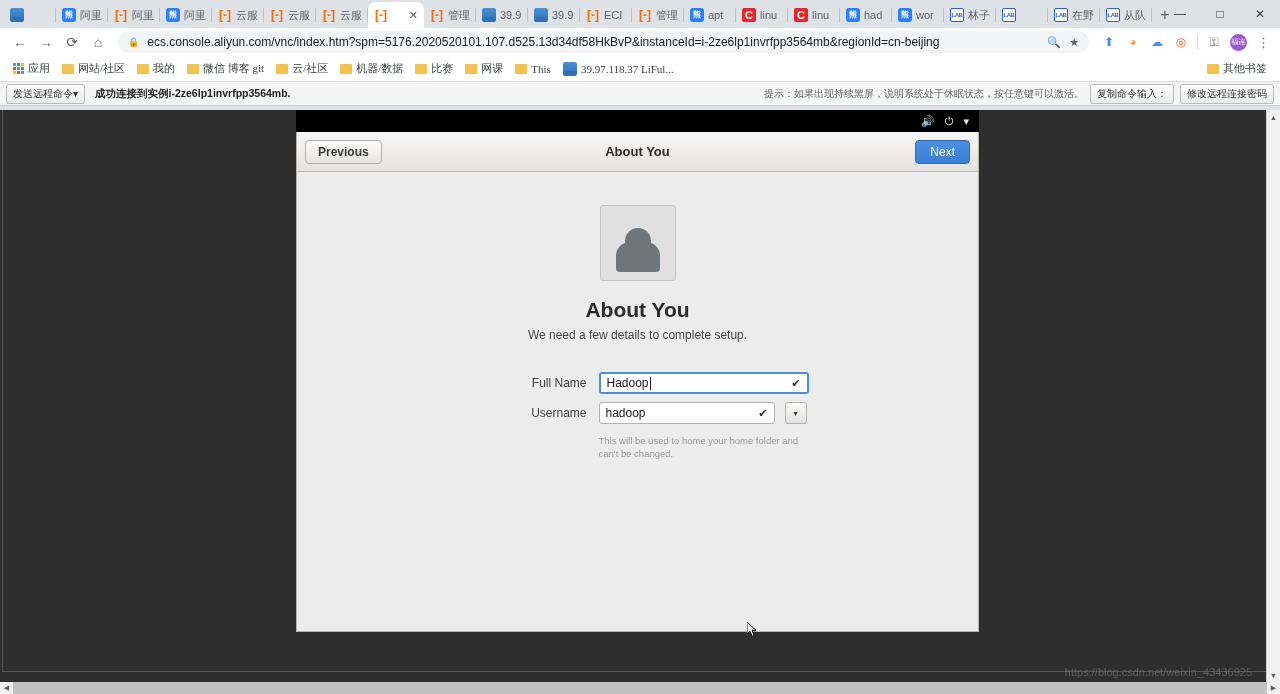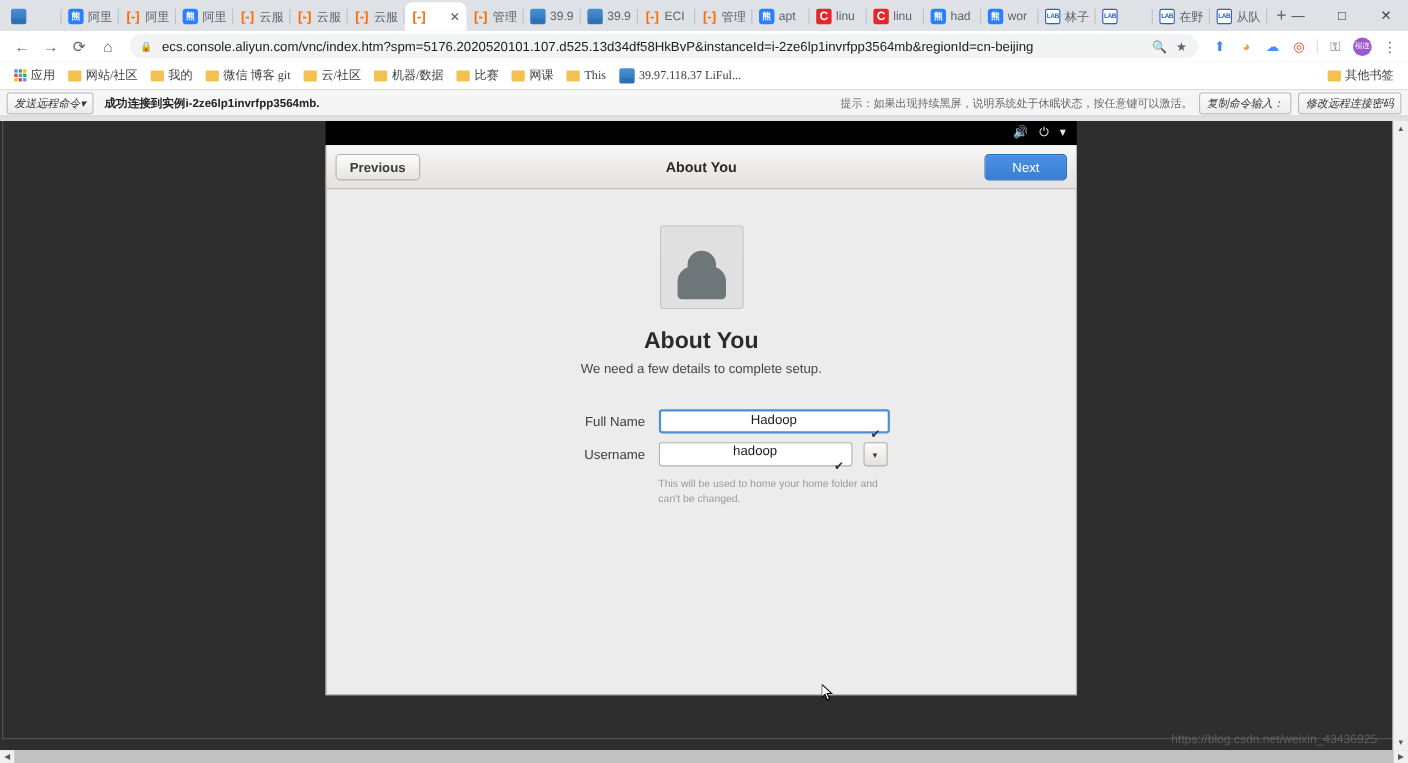"发送远程命令▾" .vbtn { font-style: italic -> none }
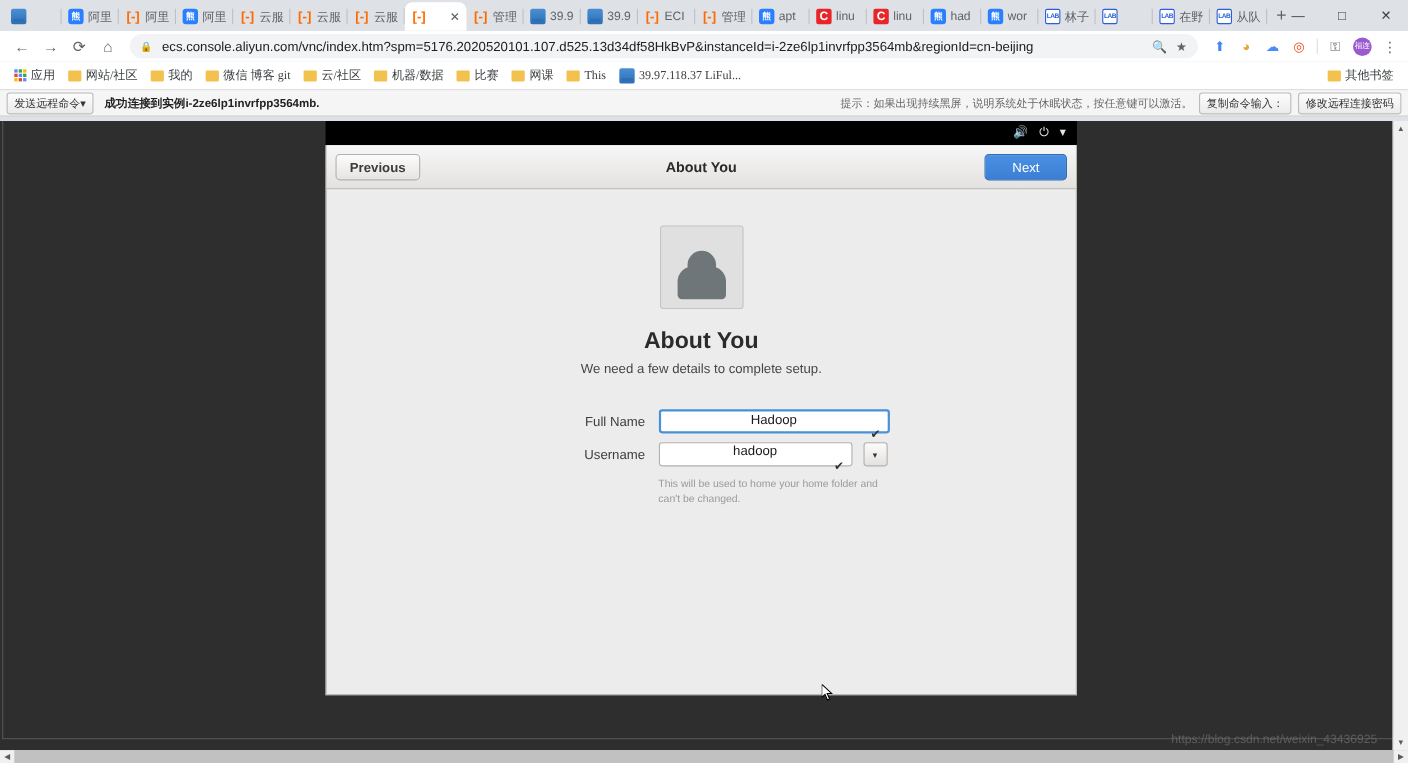"Next" .btn-next { padding: 4px 24px -> 4px 14px }
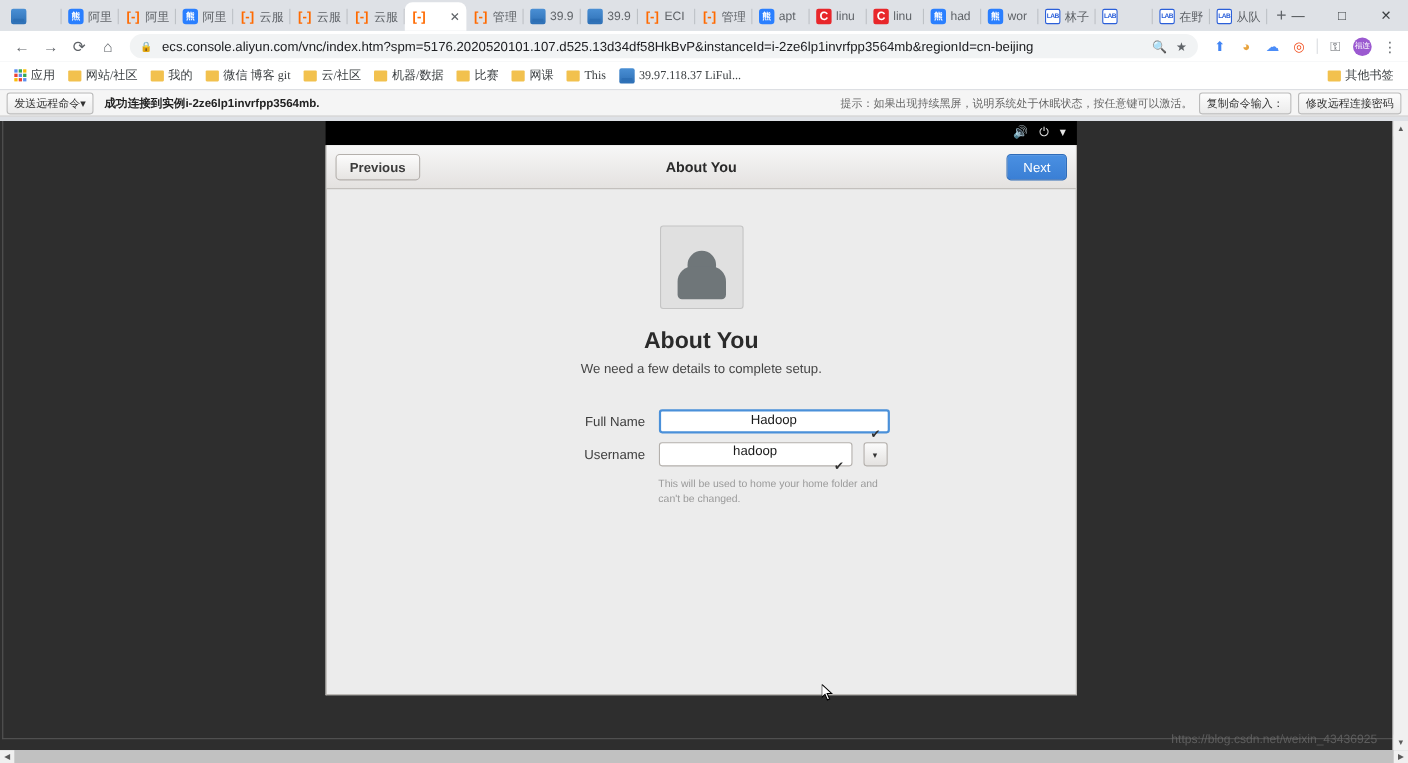"Hadoop" .tinput { flex-direction: column -> none }
